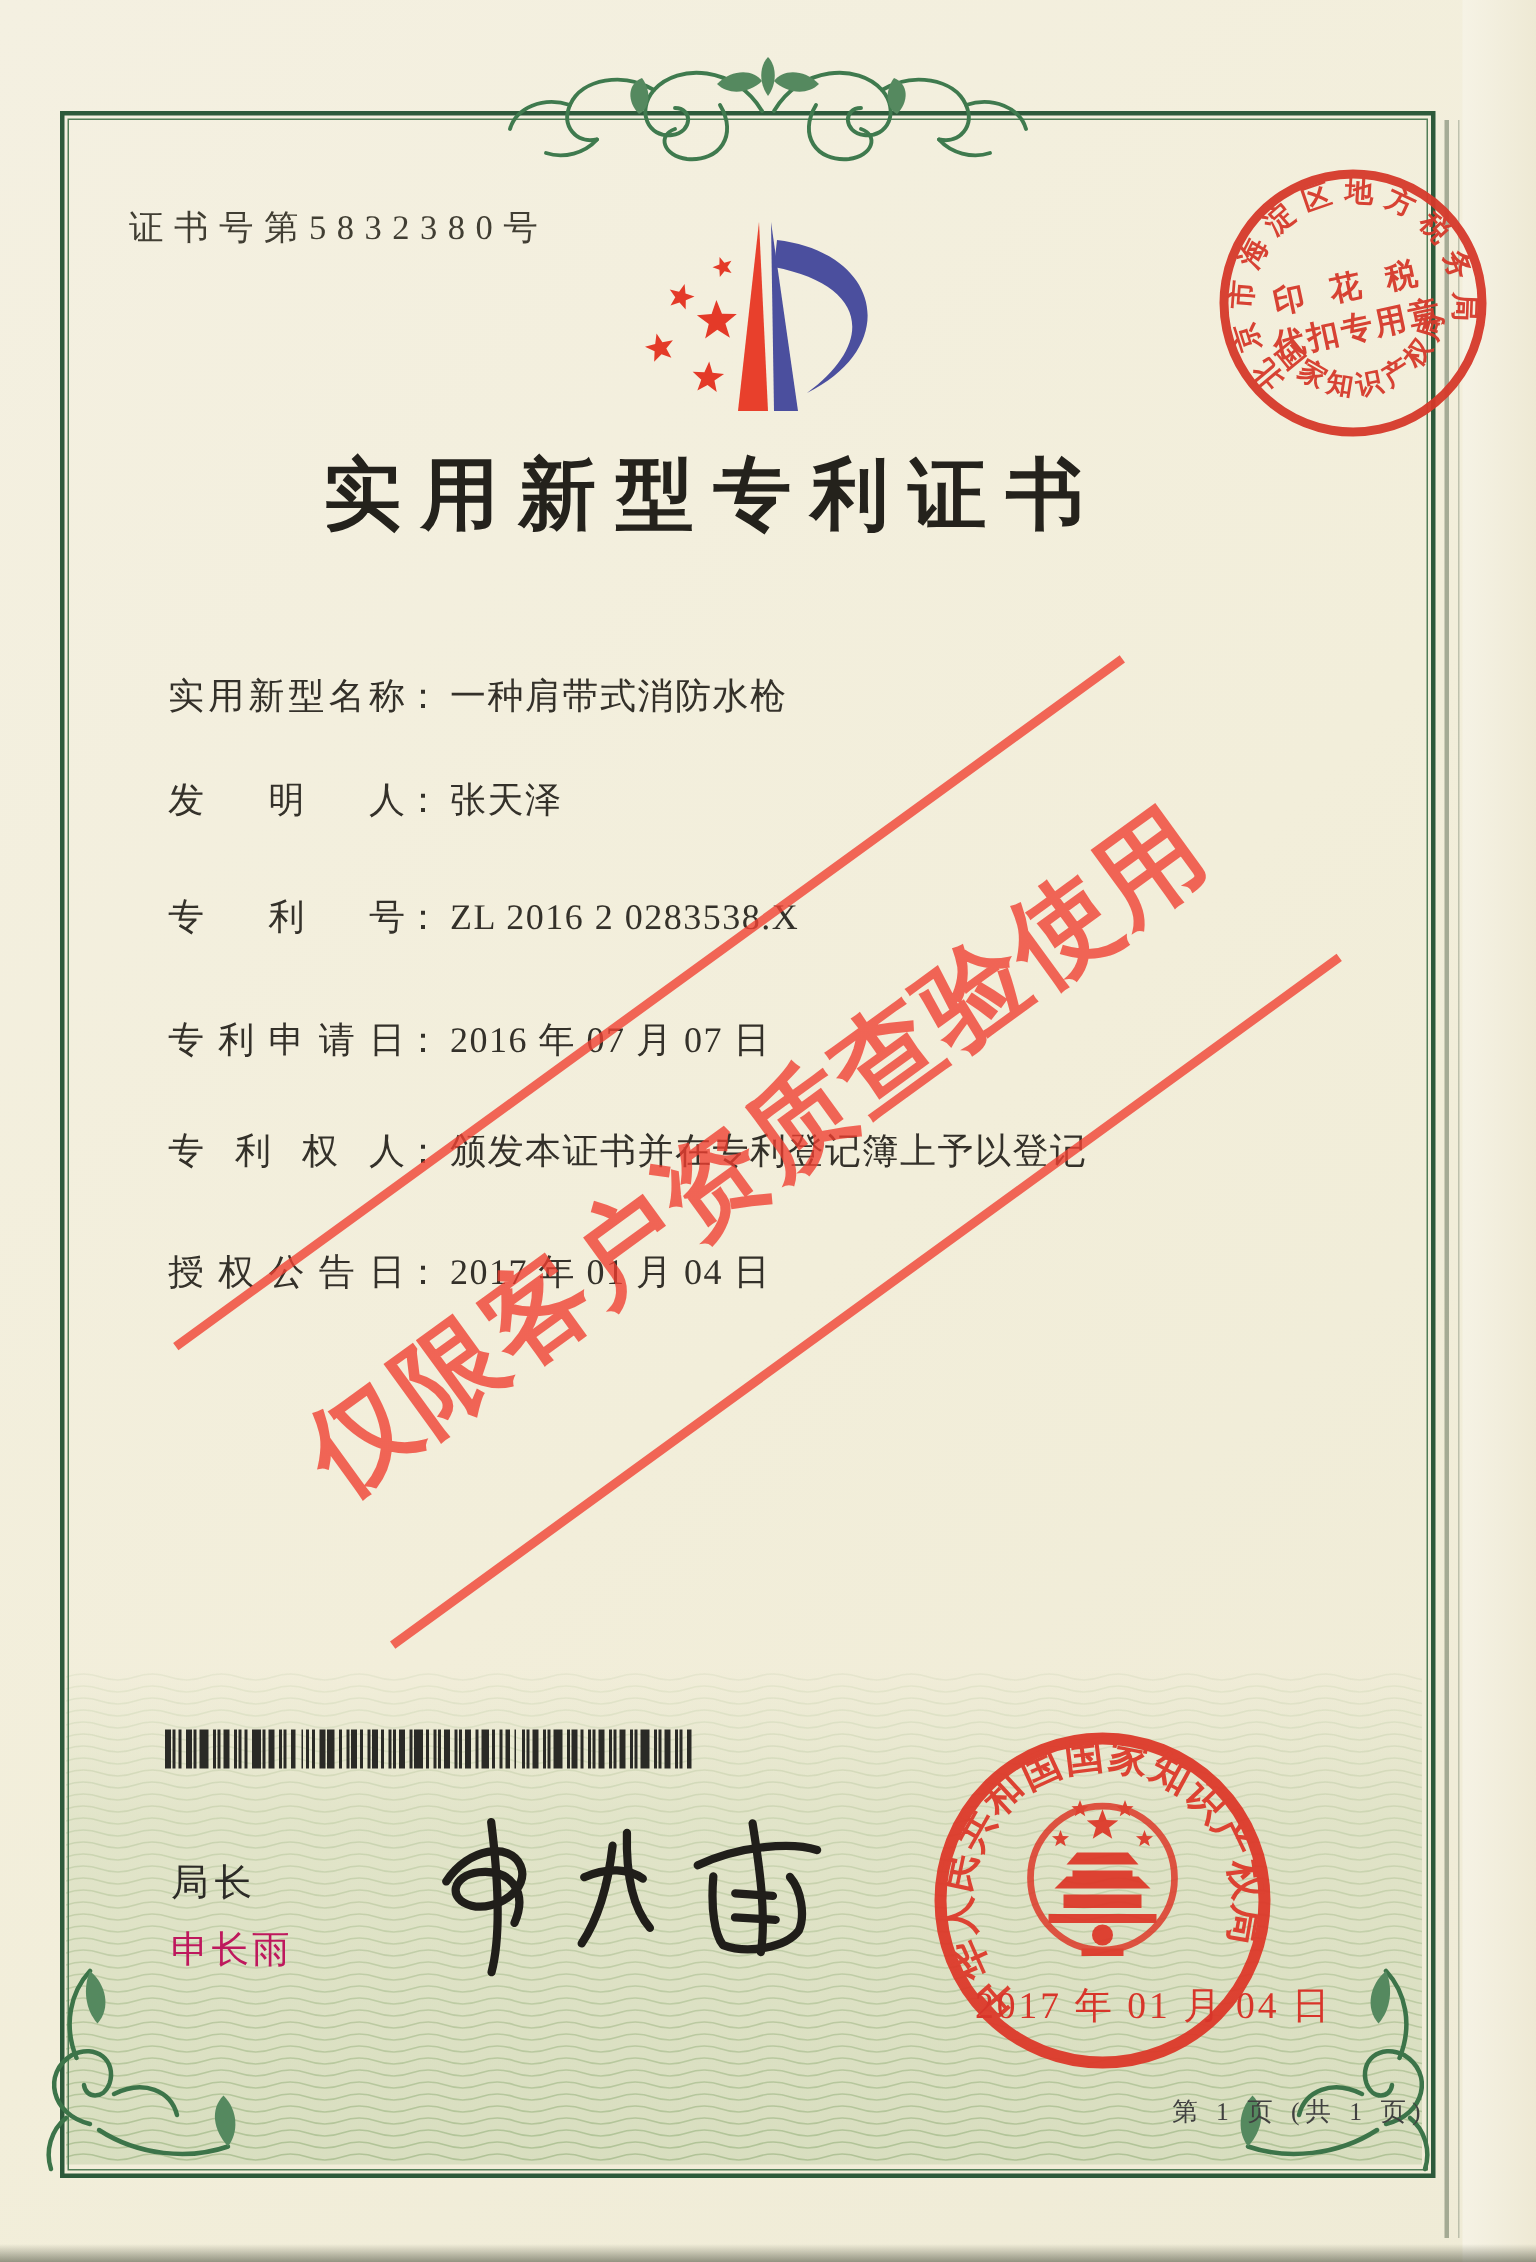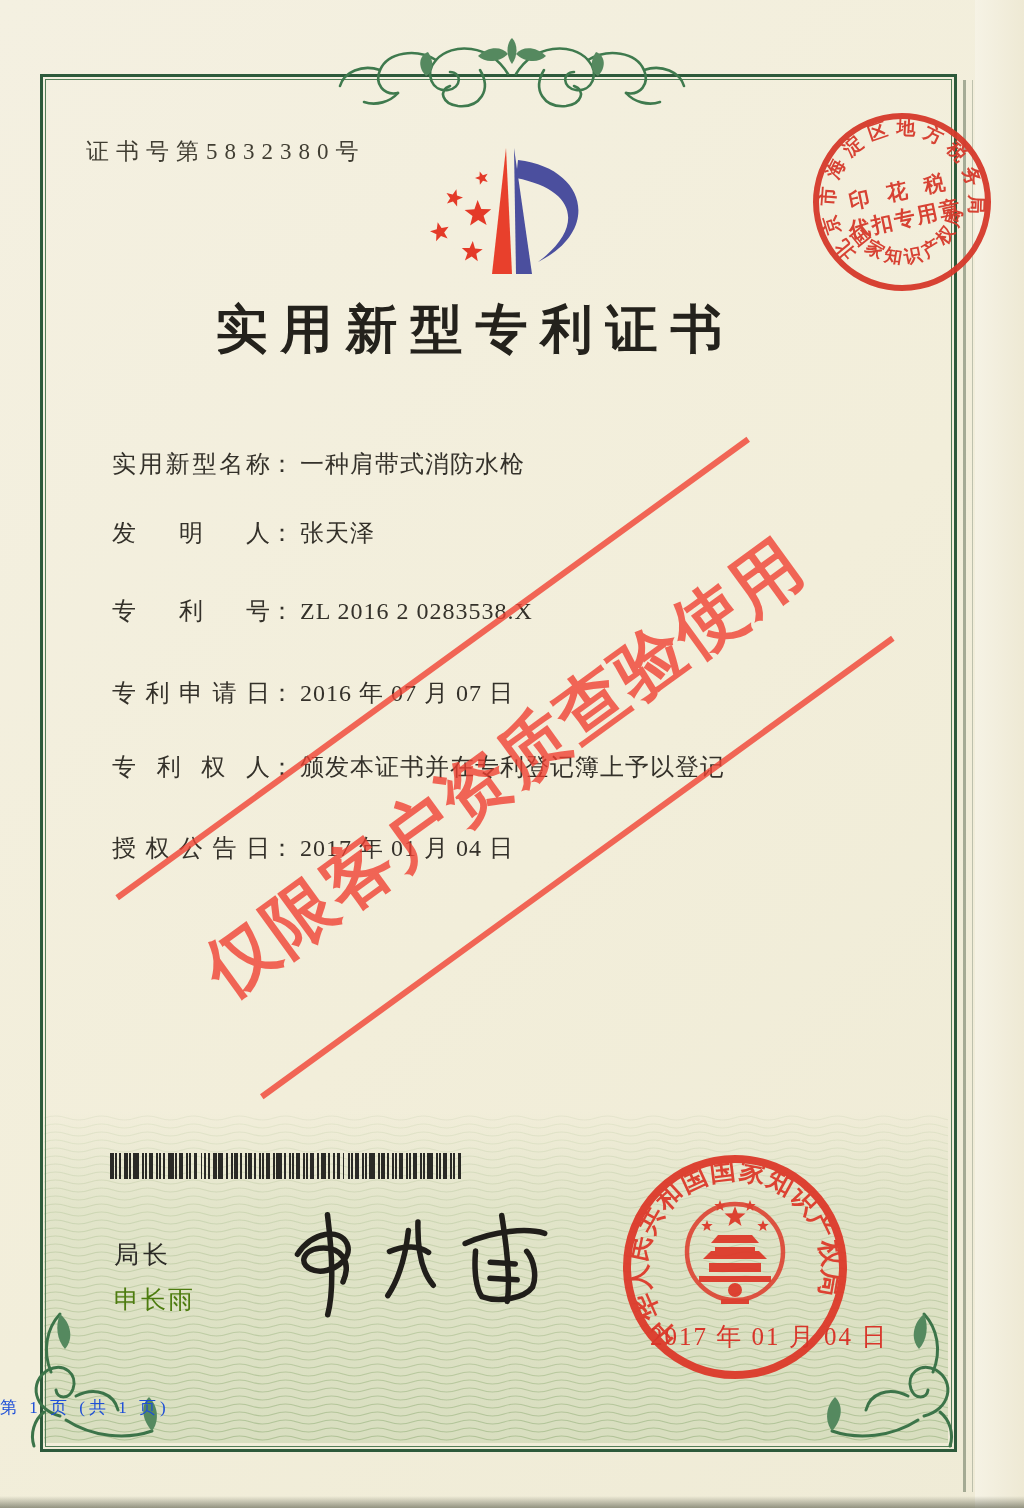"申长雨" #signer-name { color: #4d7c0f -> #be185d }
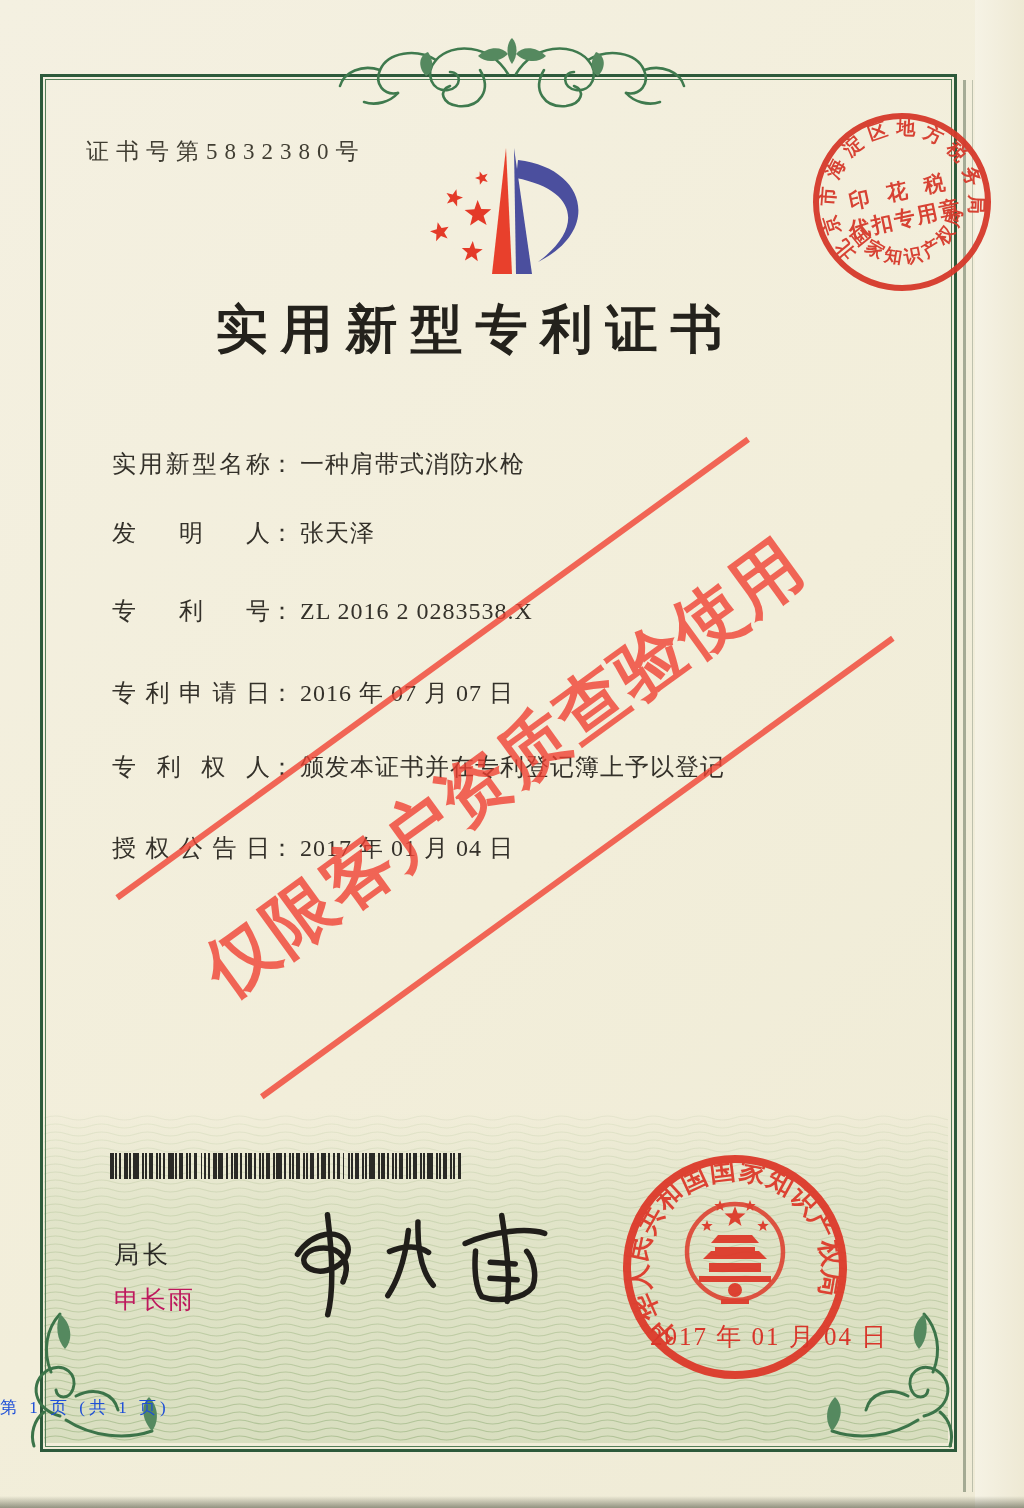"第 1 页 (共 1" #footer-page { color: #1d4ed8 -> #404040; text-align: left -> right }
